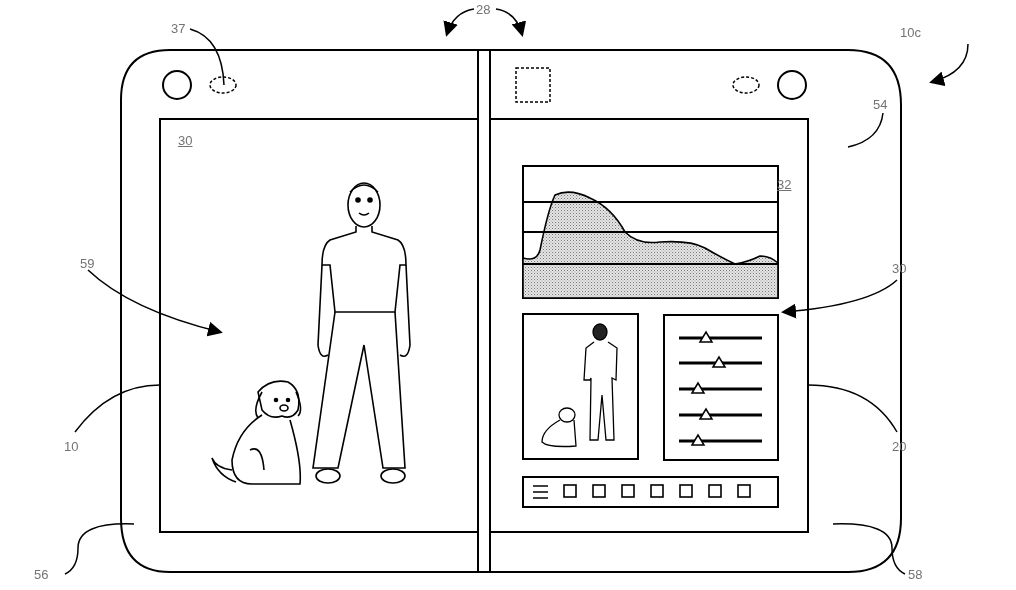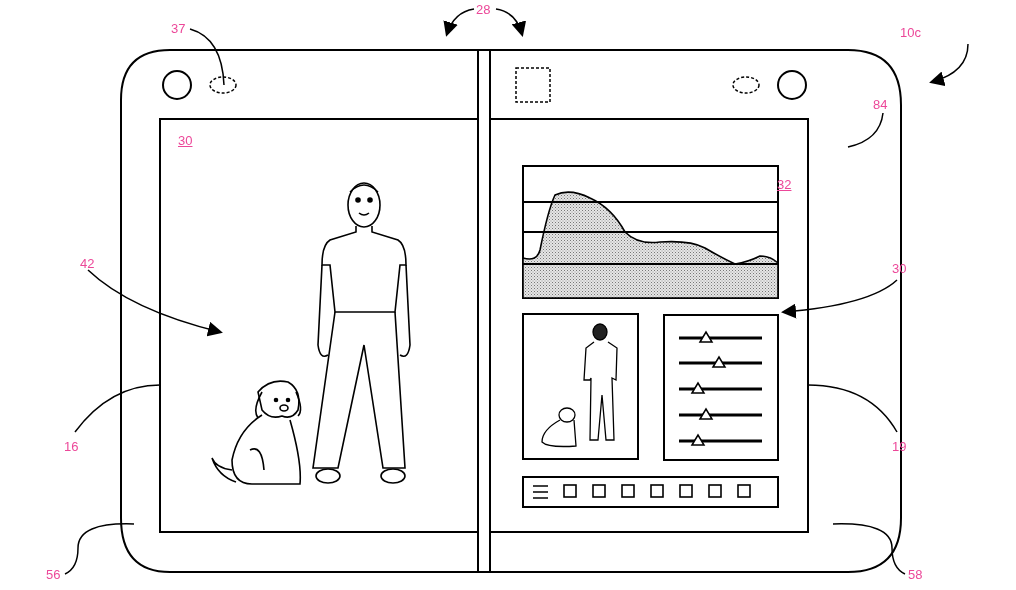"28" .lbl { color: #ec4899 -> #737373 }
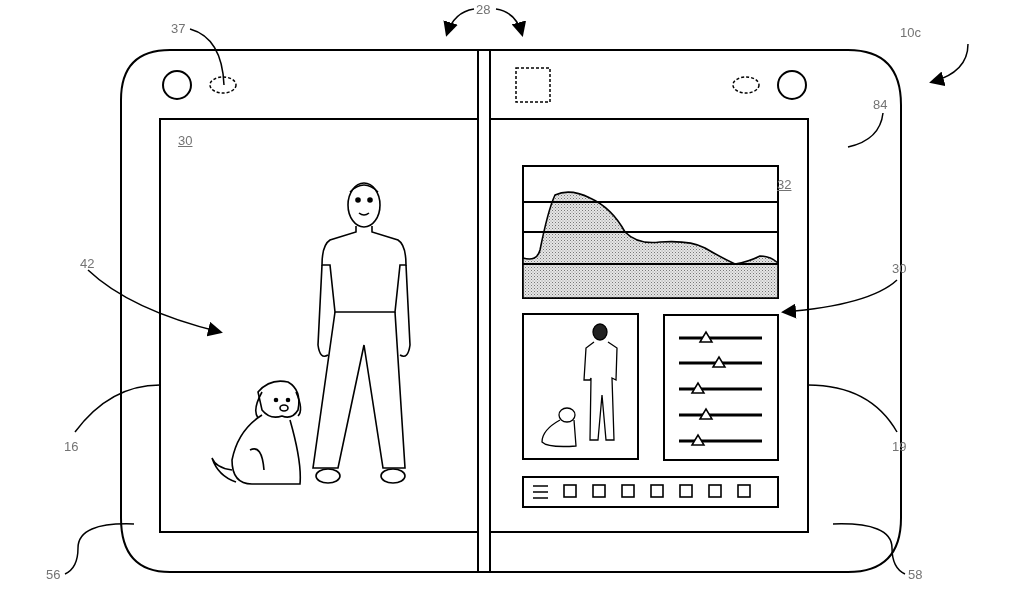"84" span.lbl { text: 84 -> 54 }
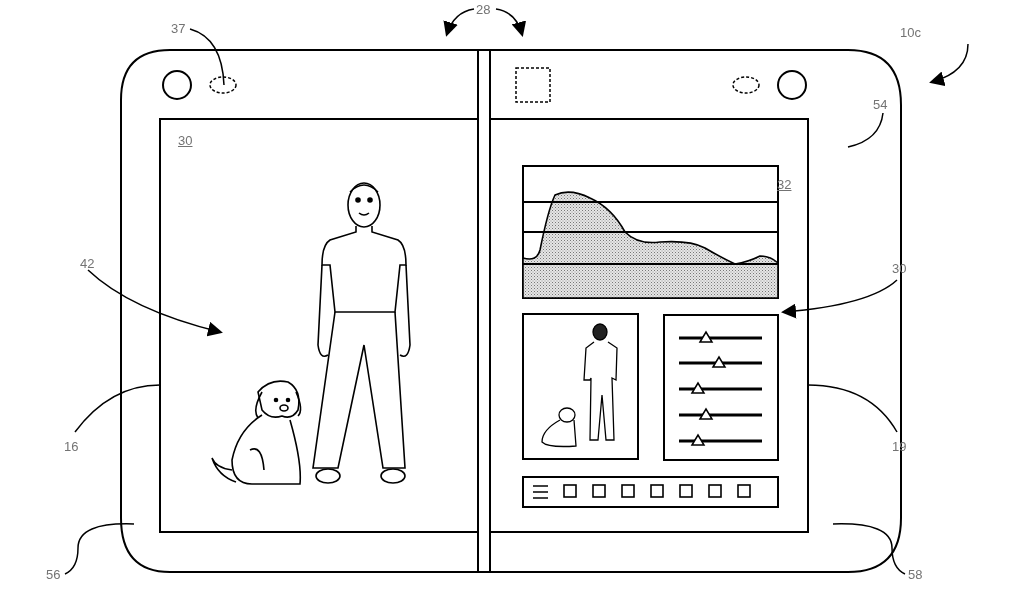"42" span.lbl { text: 42 -> 59 }
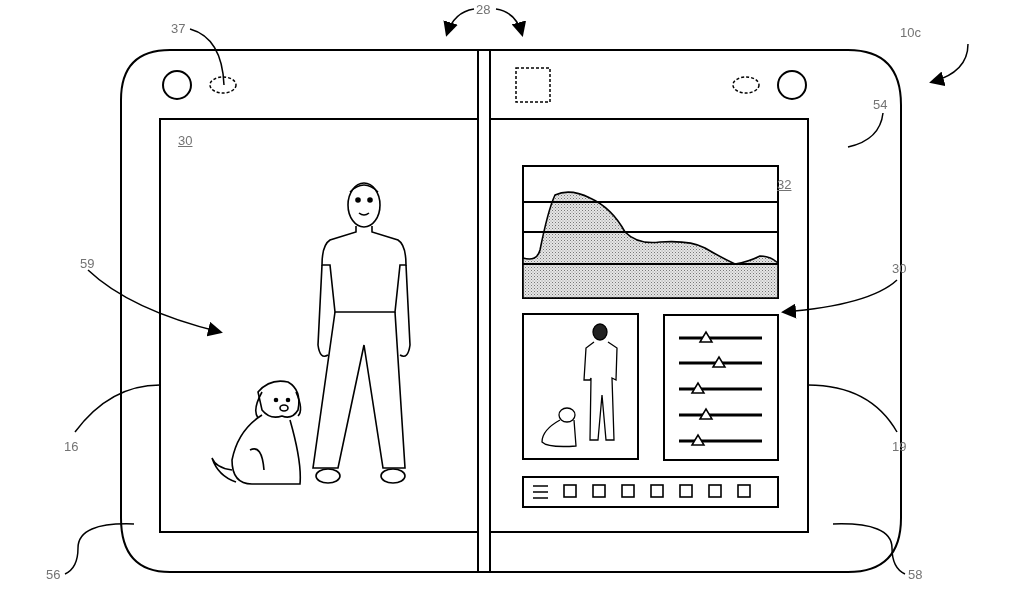"16" span.lbl { text: 16 -> 10 }
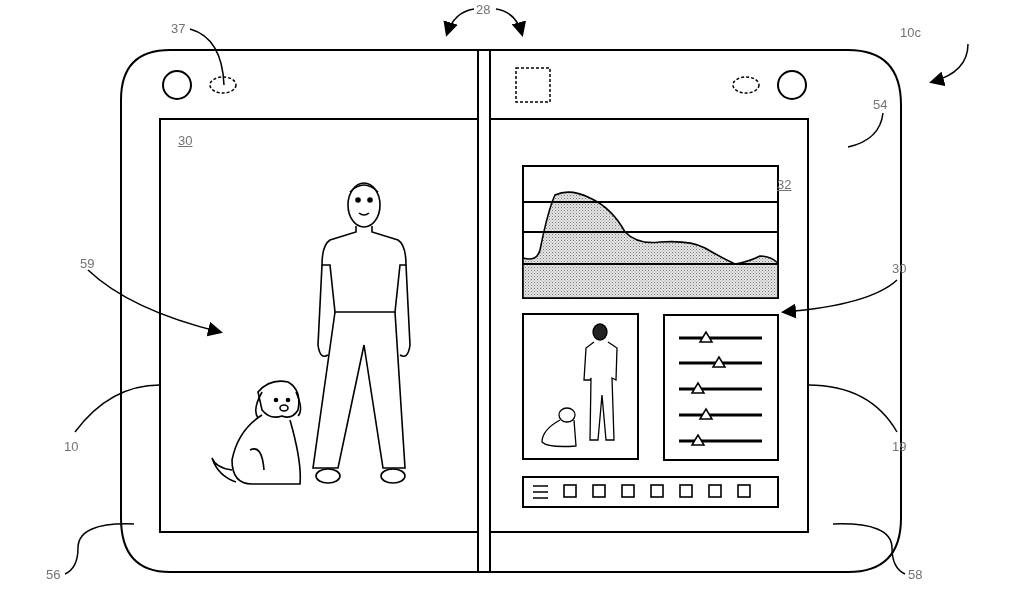"19" span.lbl { text: 19 -> 20 }
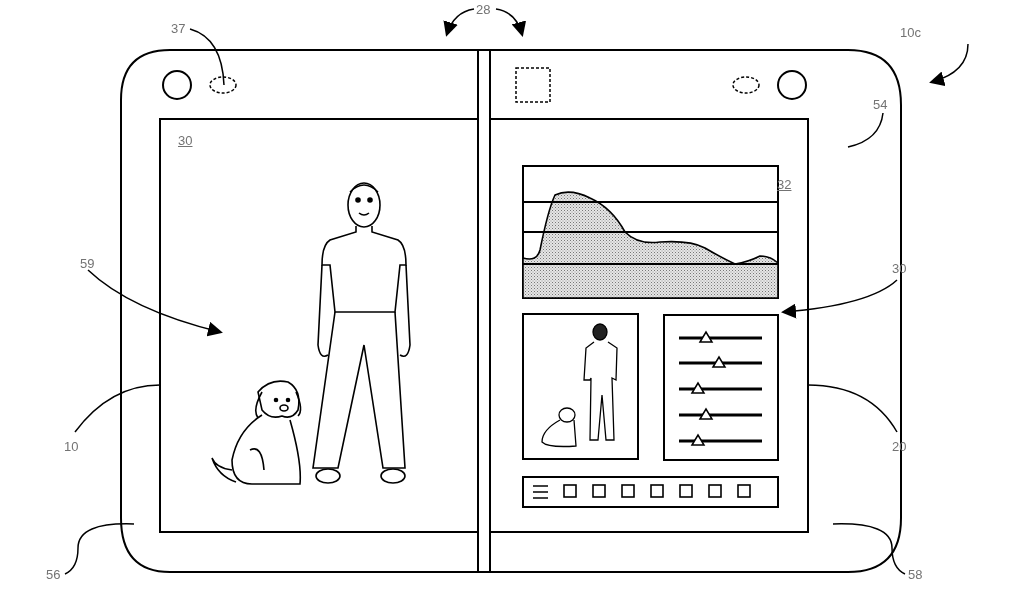"56" span.lbl { left: 46px -> 34px }
